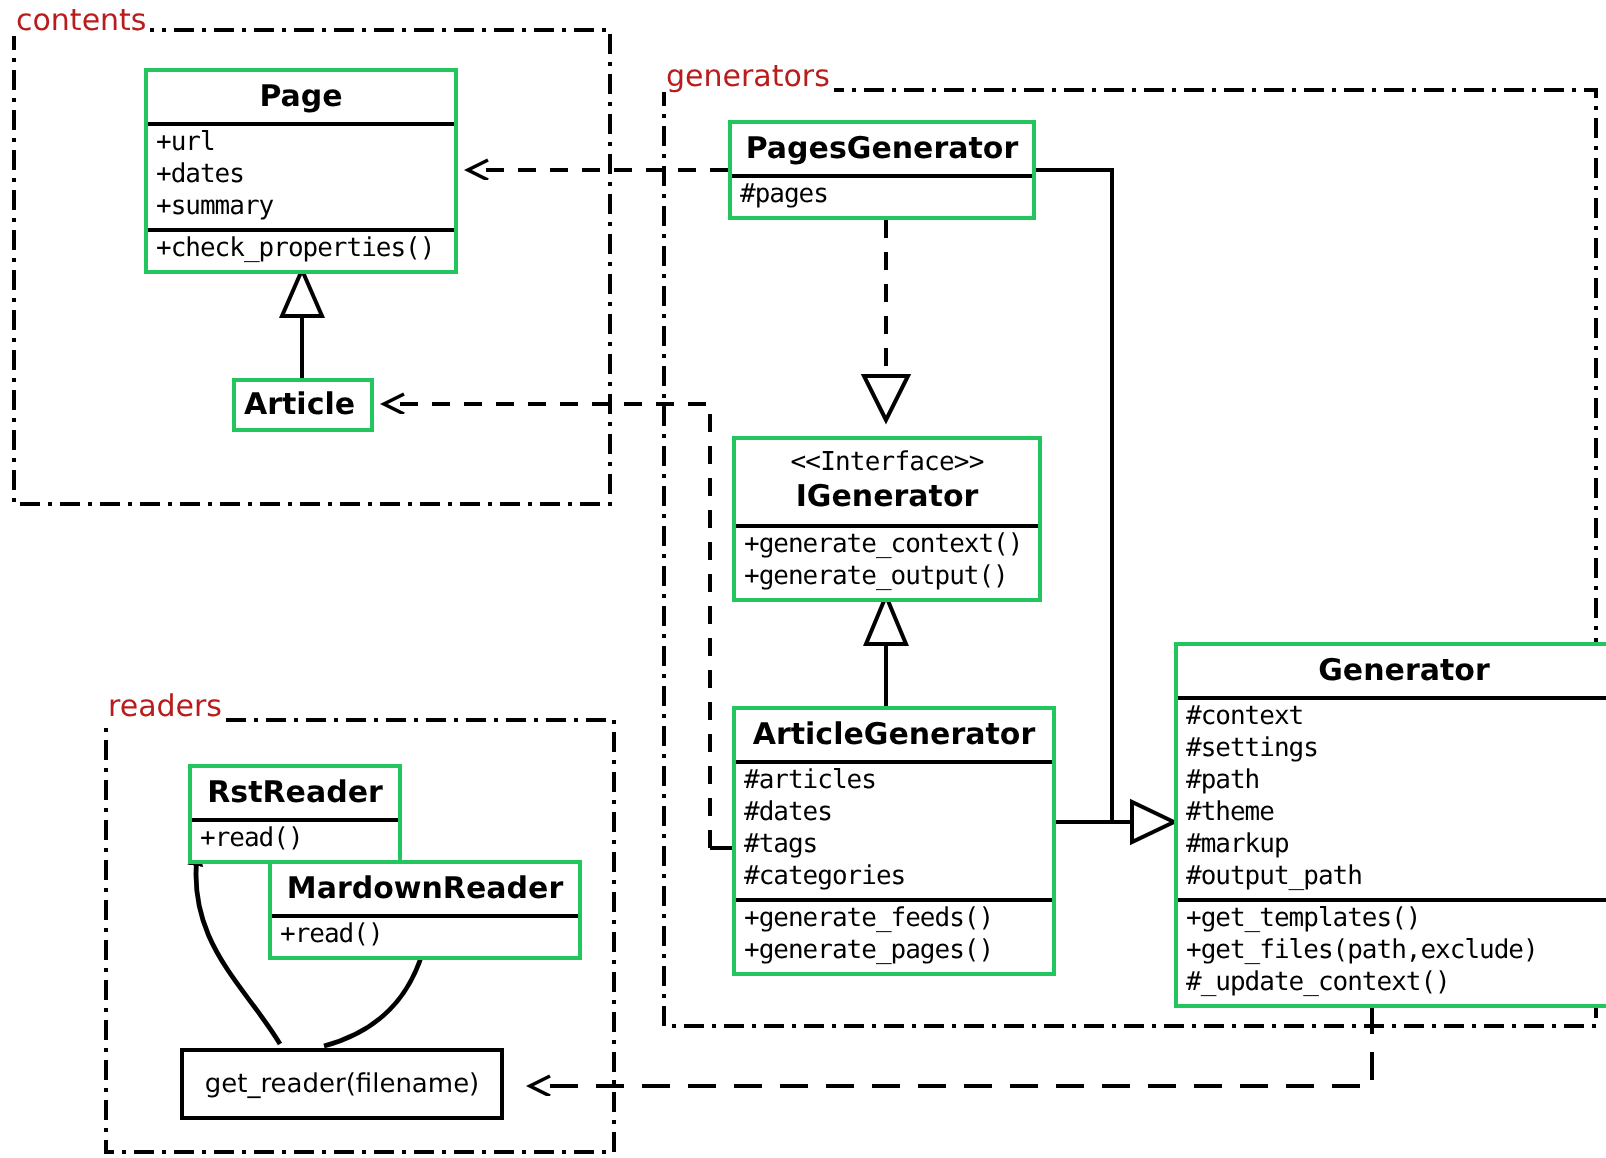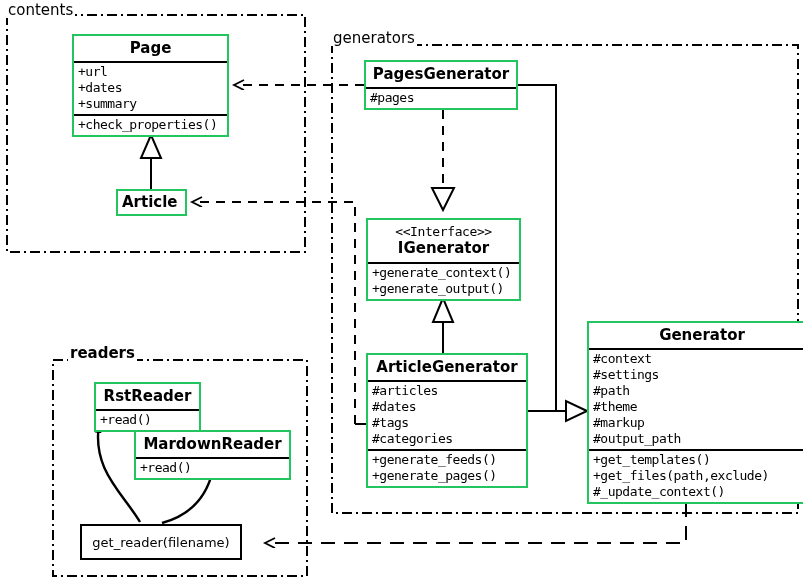"contents" .pkg-label { color: #000000 -> #b91c1c }
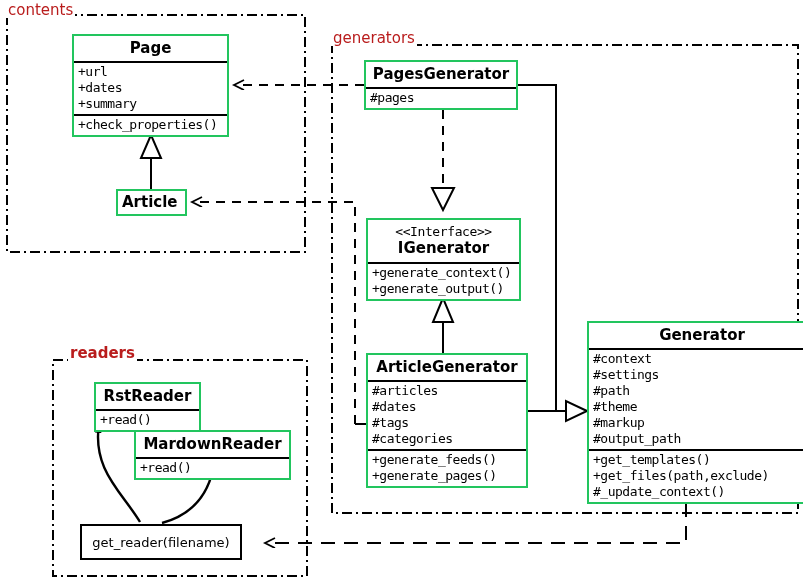"readers" div.pkg-label { font-weight: bold -> none; left: 68px -> 52px }
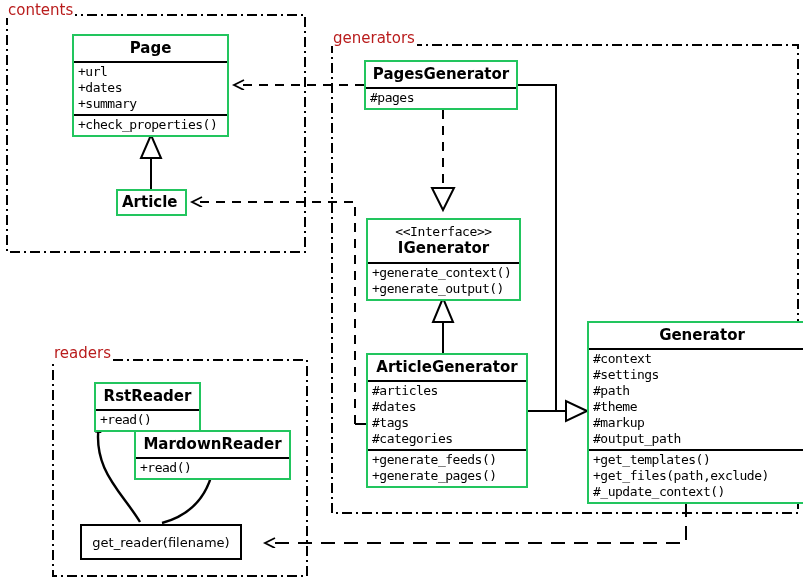"get_reader(filename)" div.fn-box { left: 80px -> 90px }
